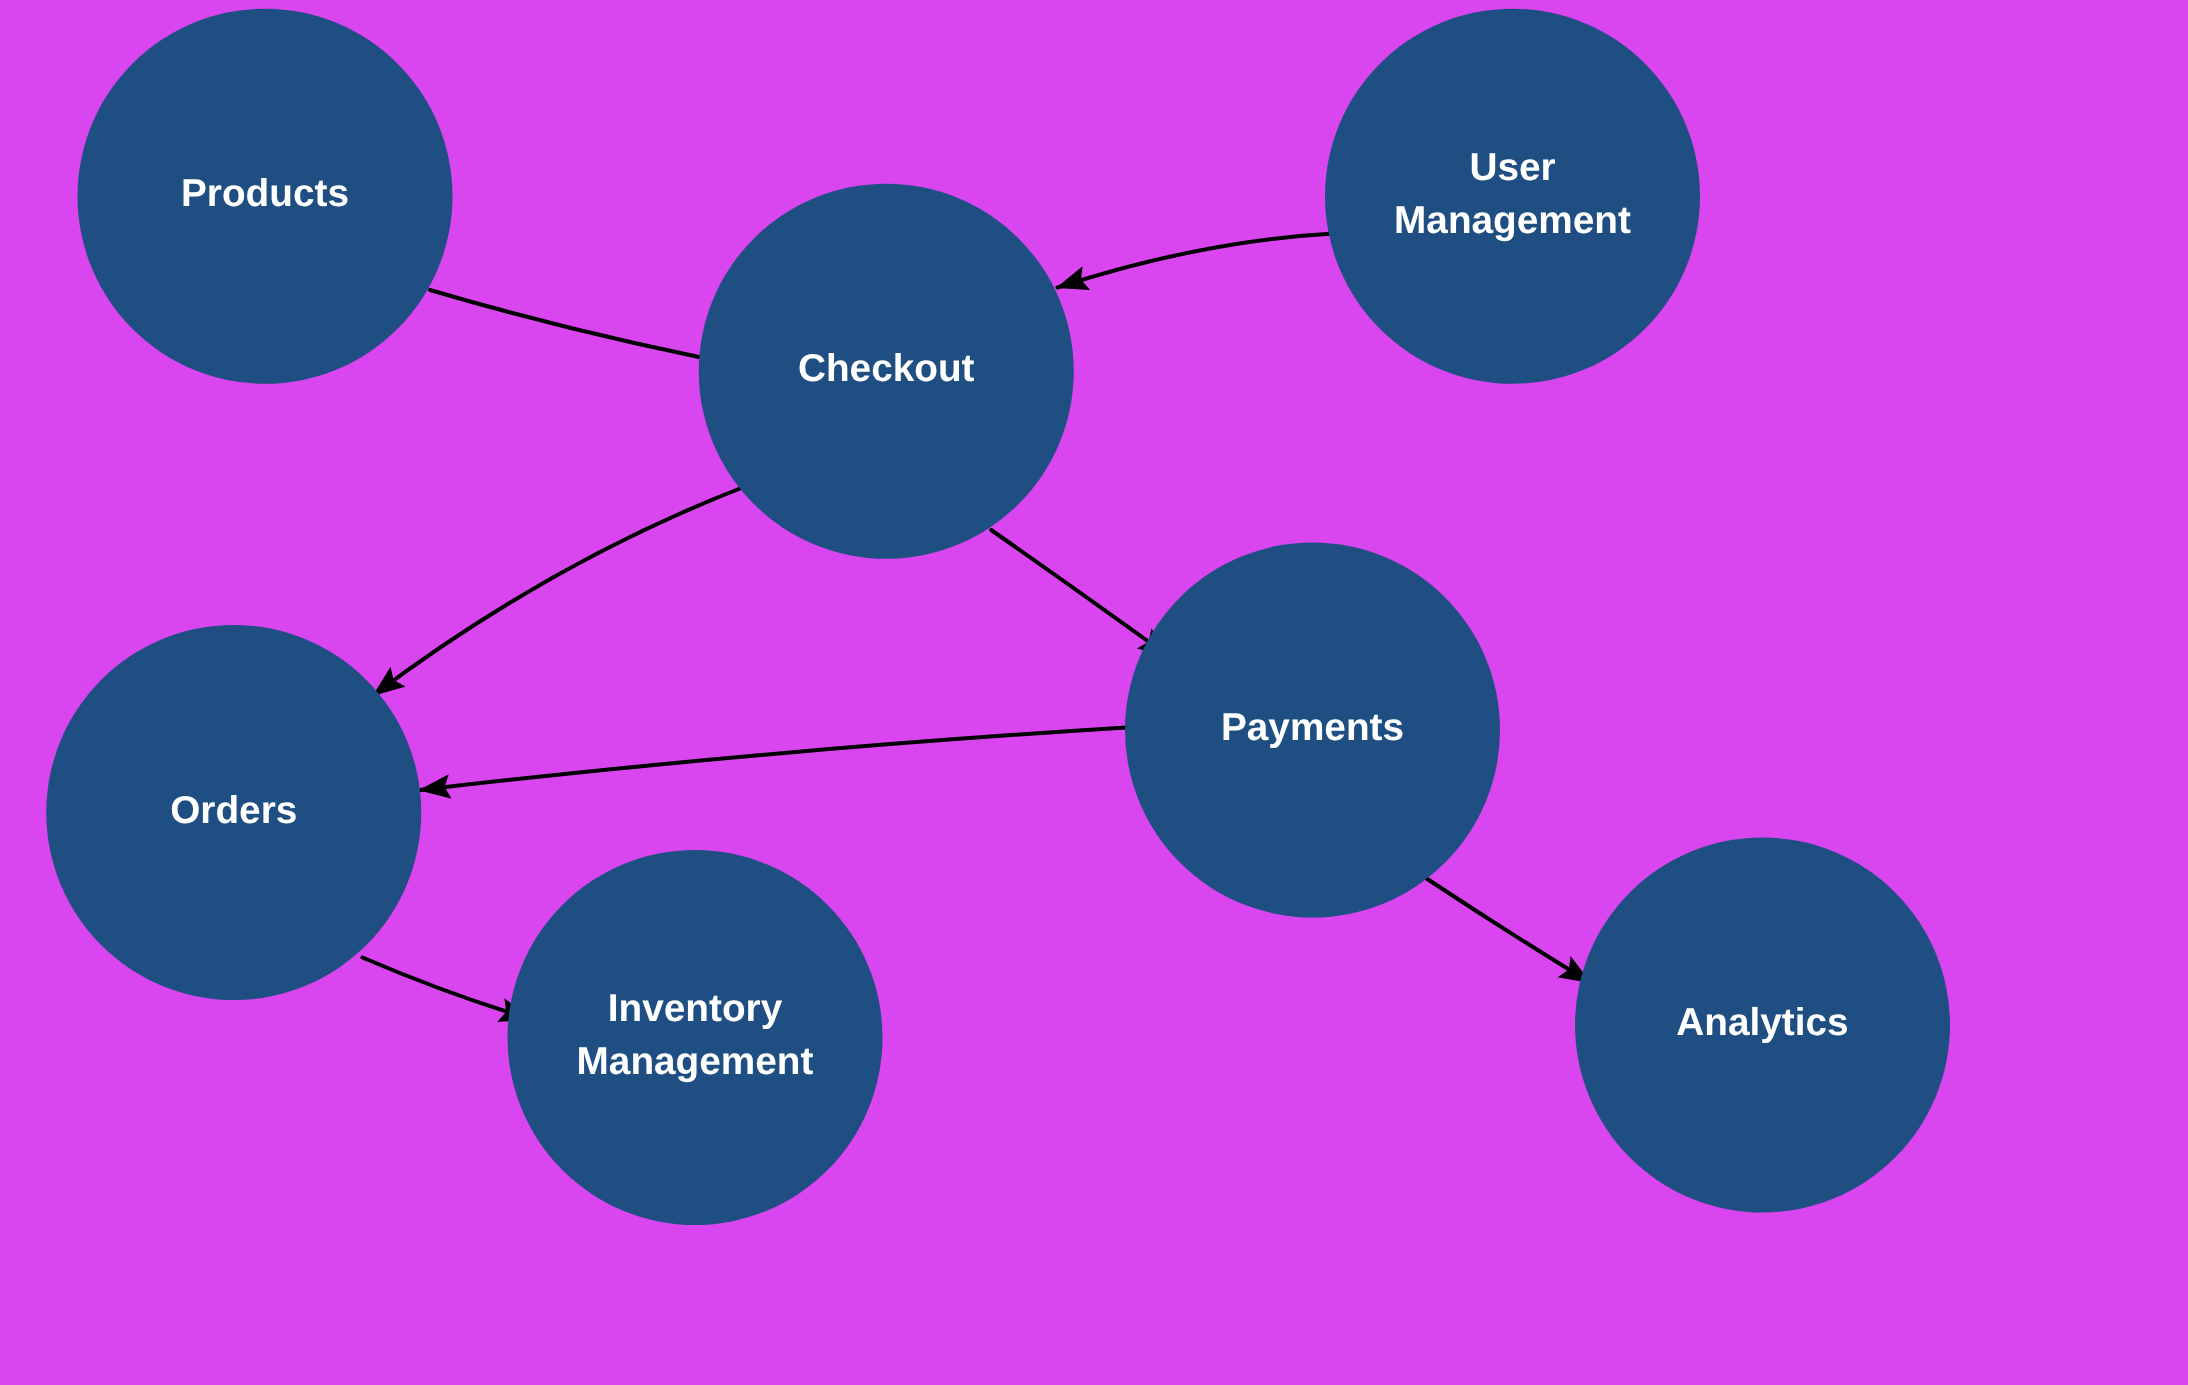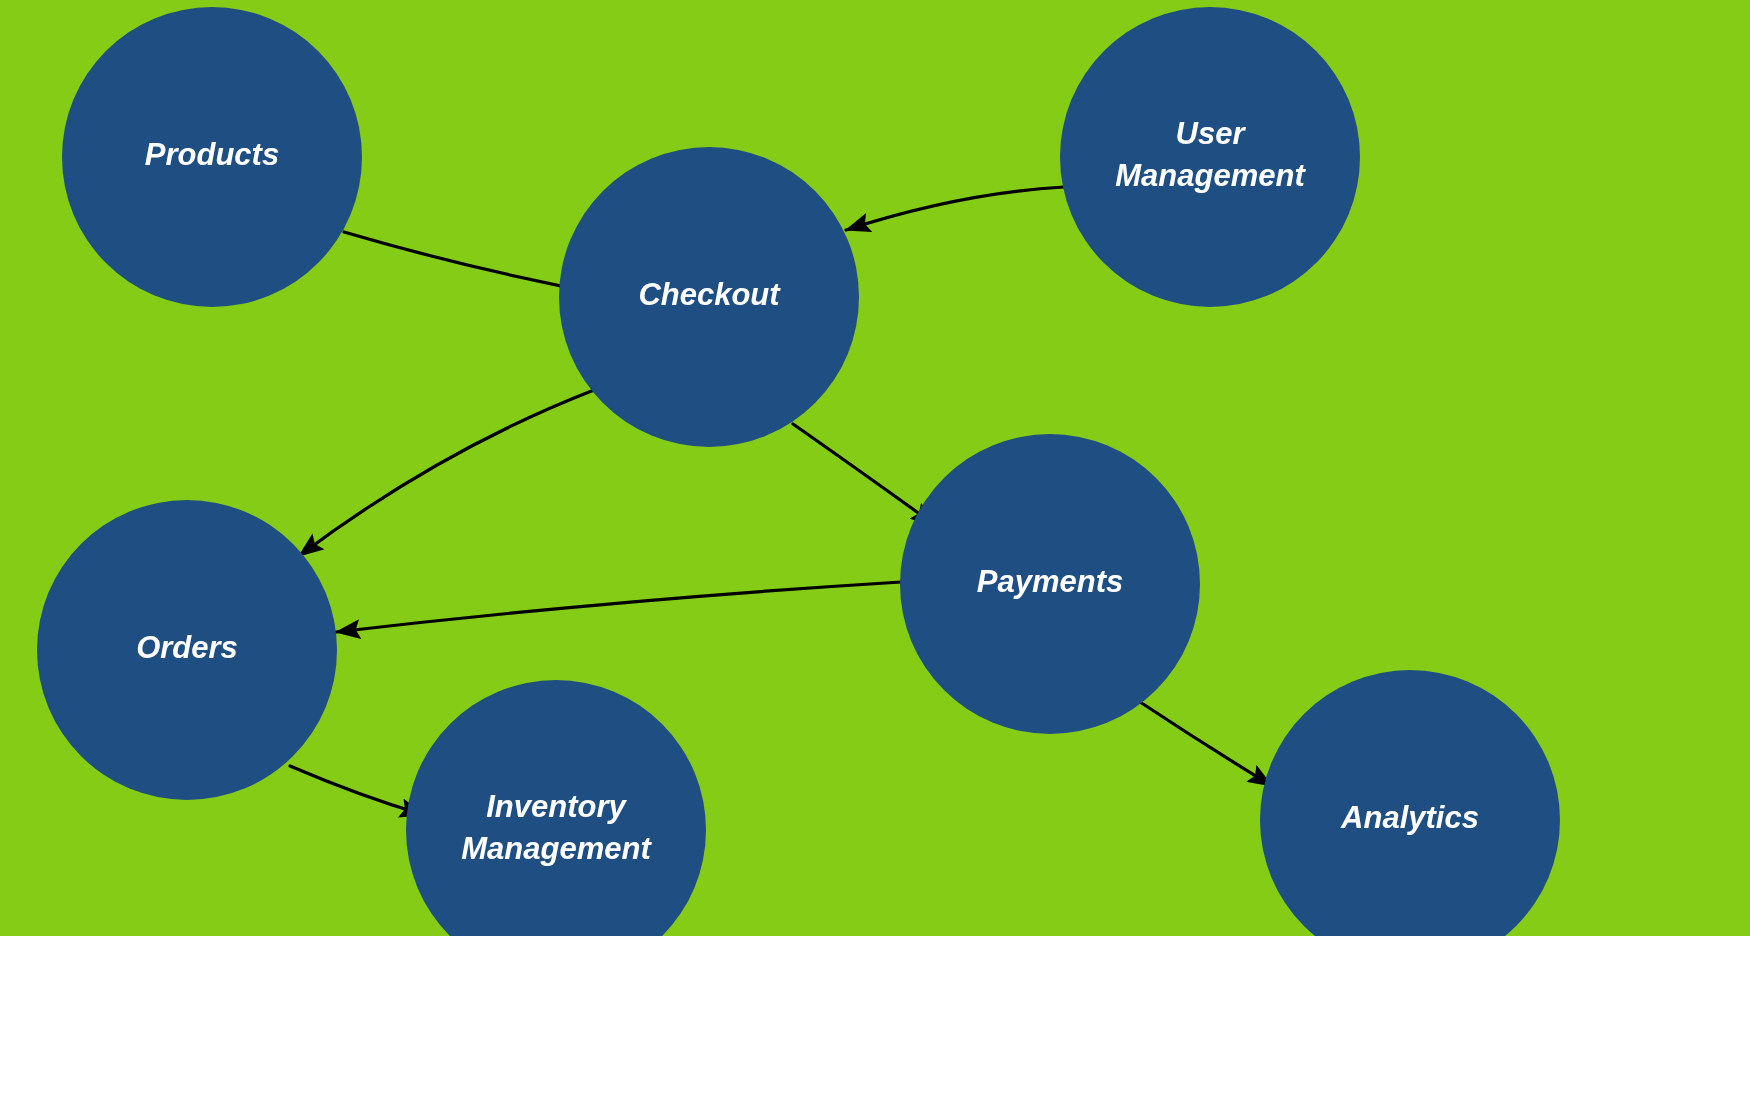"Products" #canvas { background: #84cc16 -> #d946ef; font-style: italic -> none; height: 936px -> 1108px }
